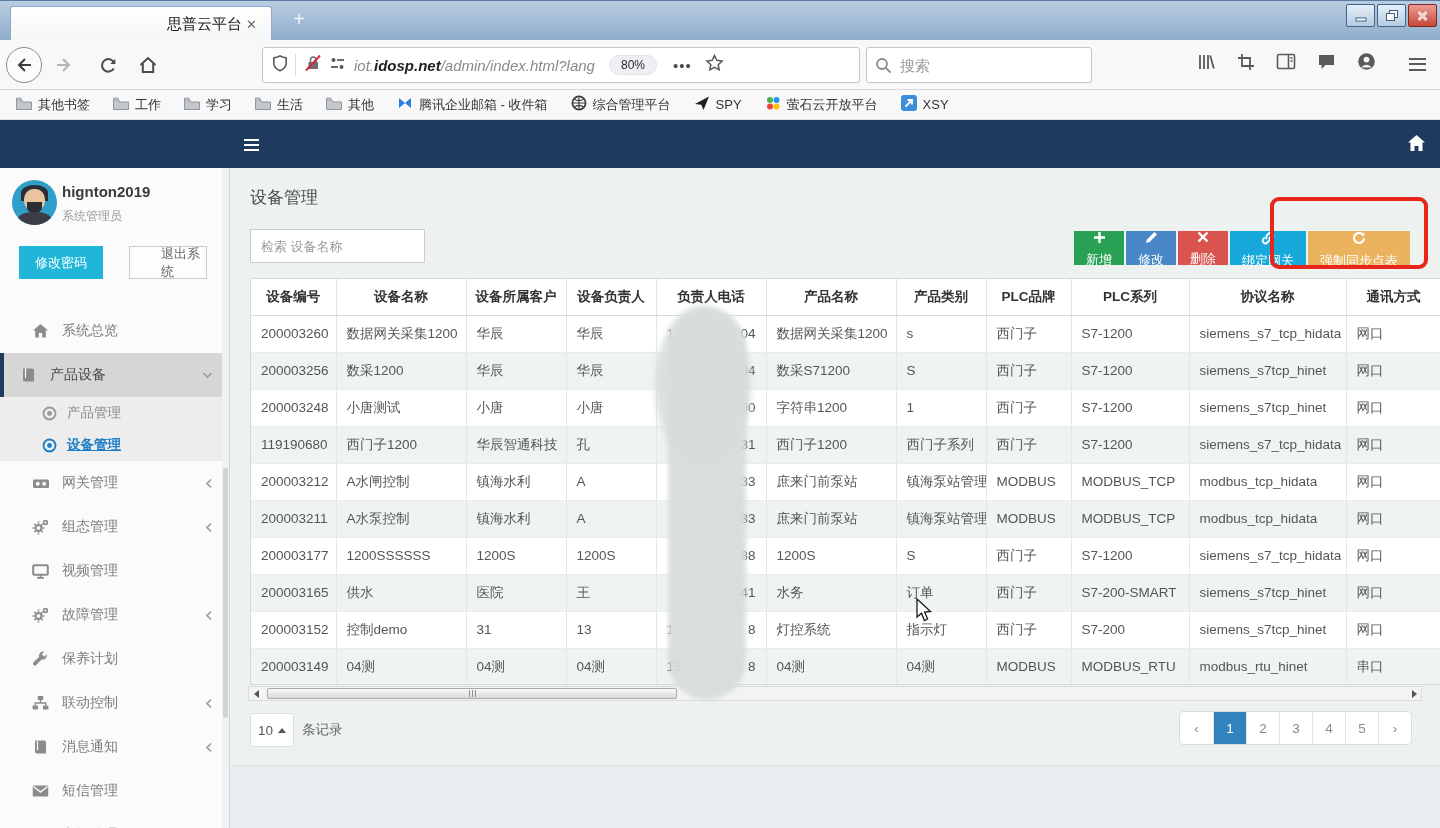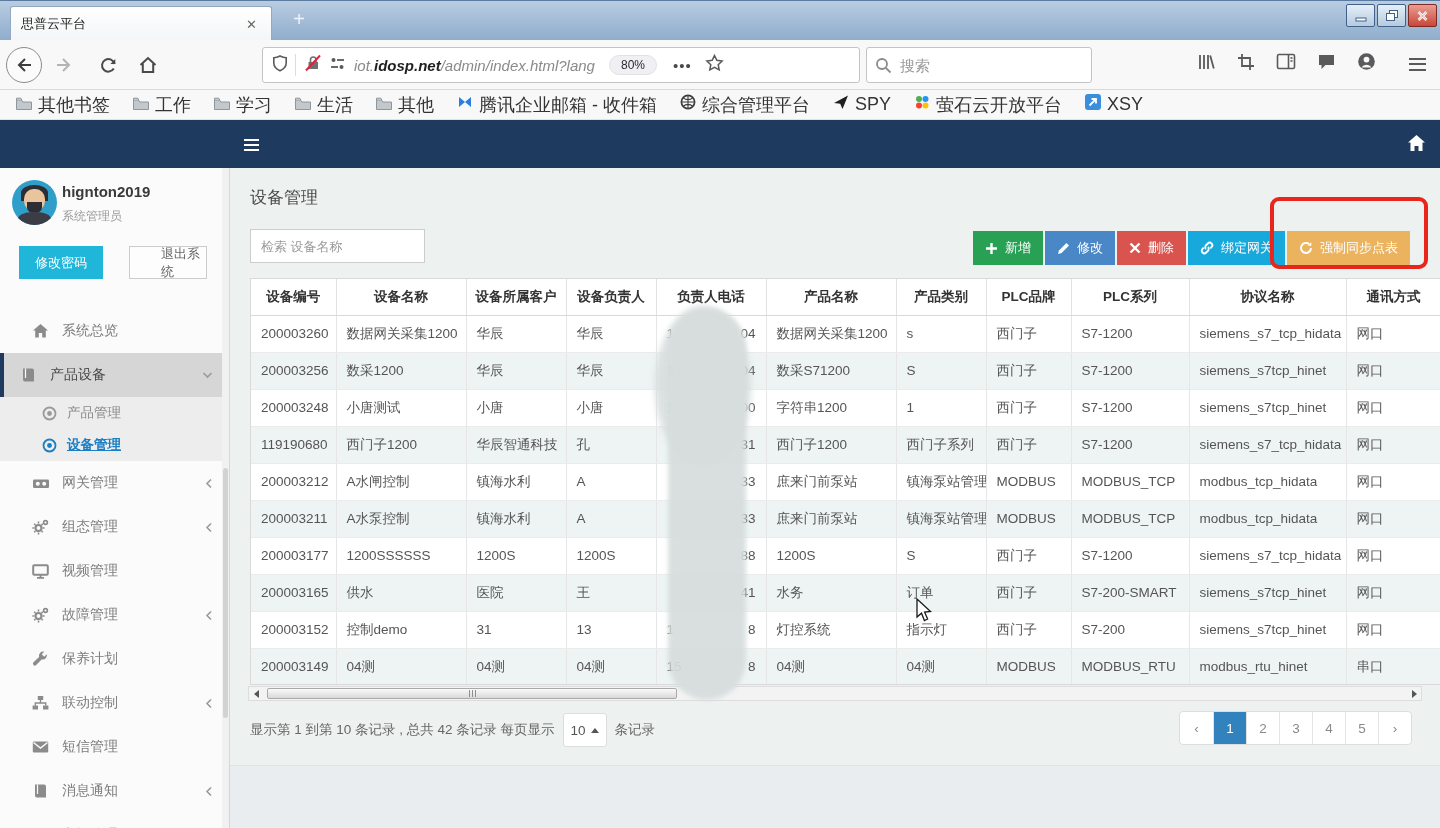"思普云平台" .tab-title { font-size: 13px -> 15px; text-align: none -> right }
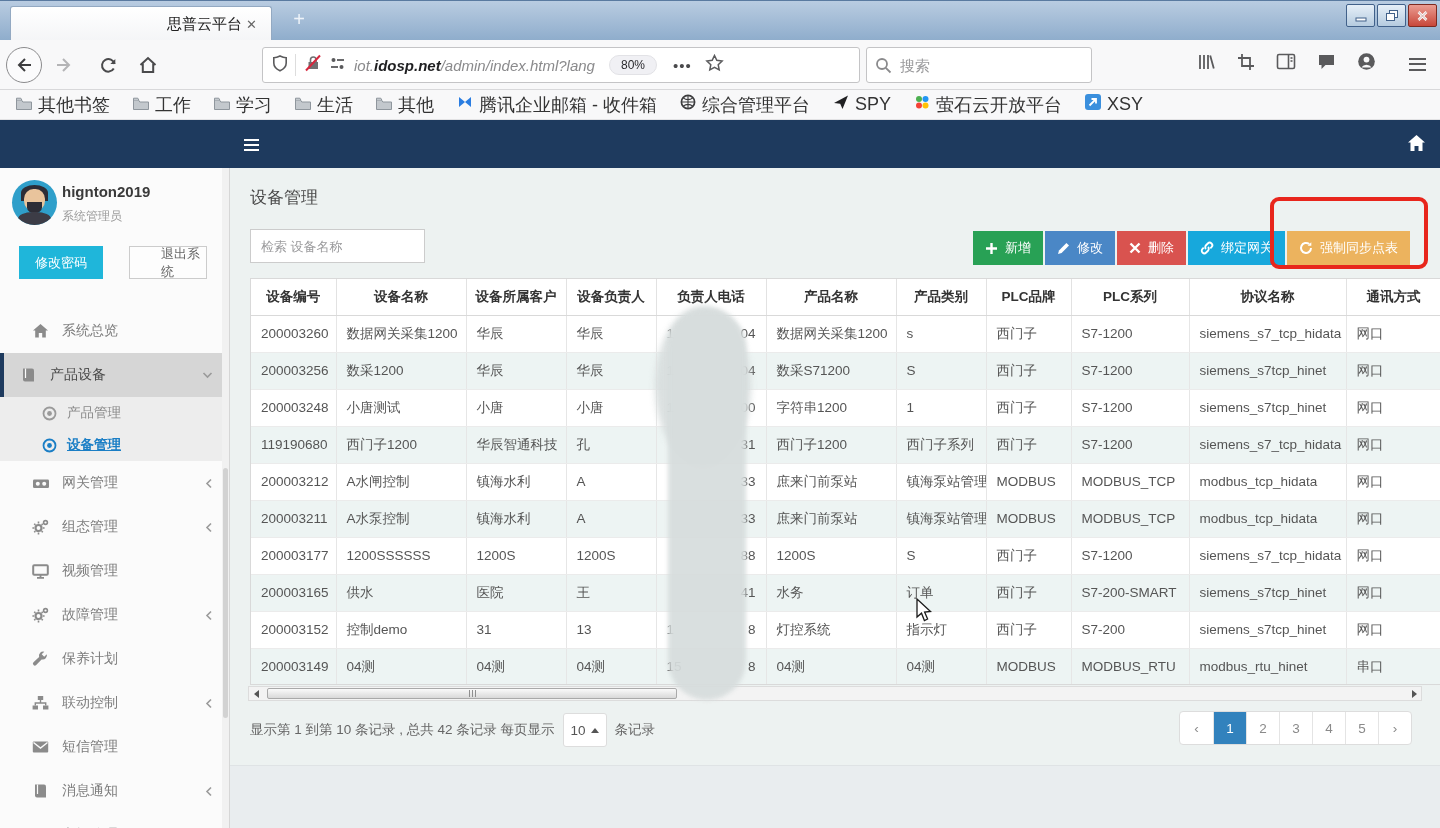"其他书签" .bm { font-size: 18px -> 13px }
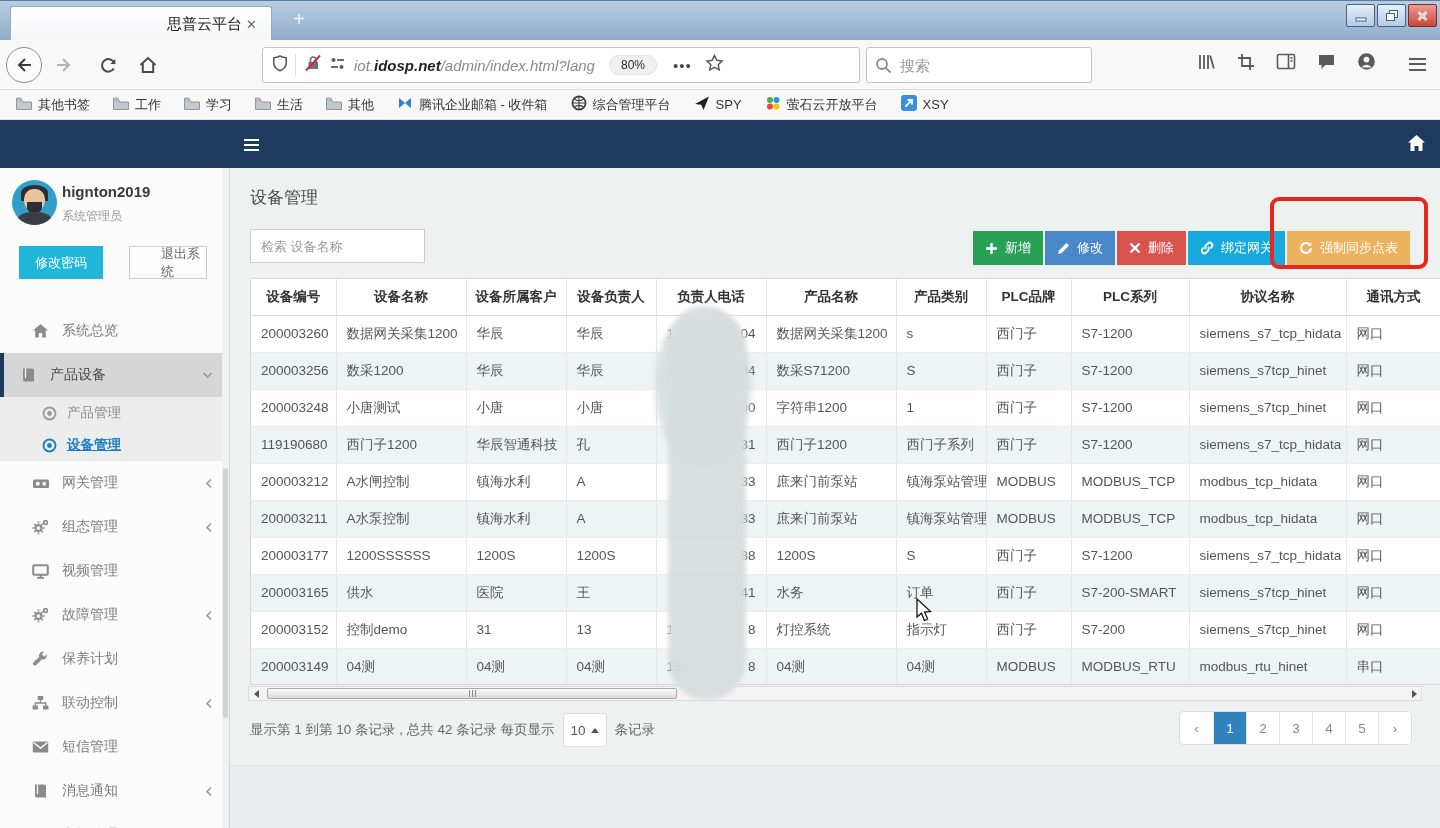"新增" .abtn { flex-direction: none -> column }
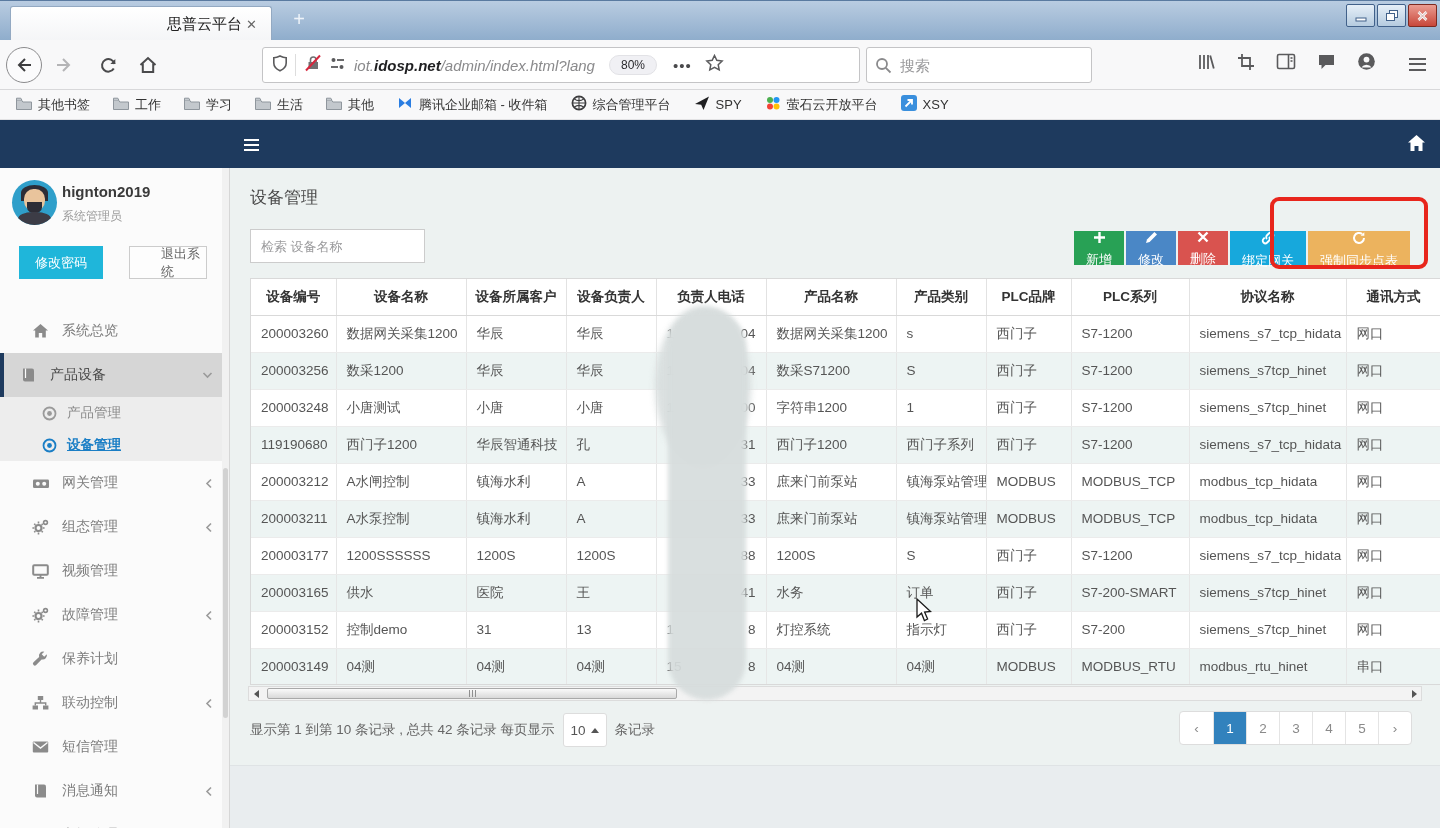"显示第 1 到第 10 条记录" span { html: <span>显示第 1 到第 10 条记录 , 总共 42 条记录 每页显示</span> -> none }
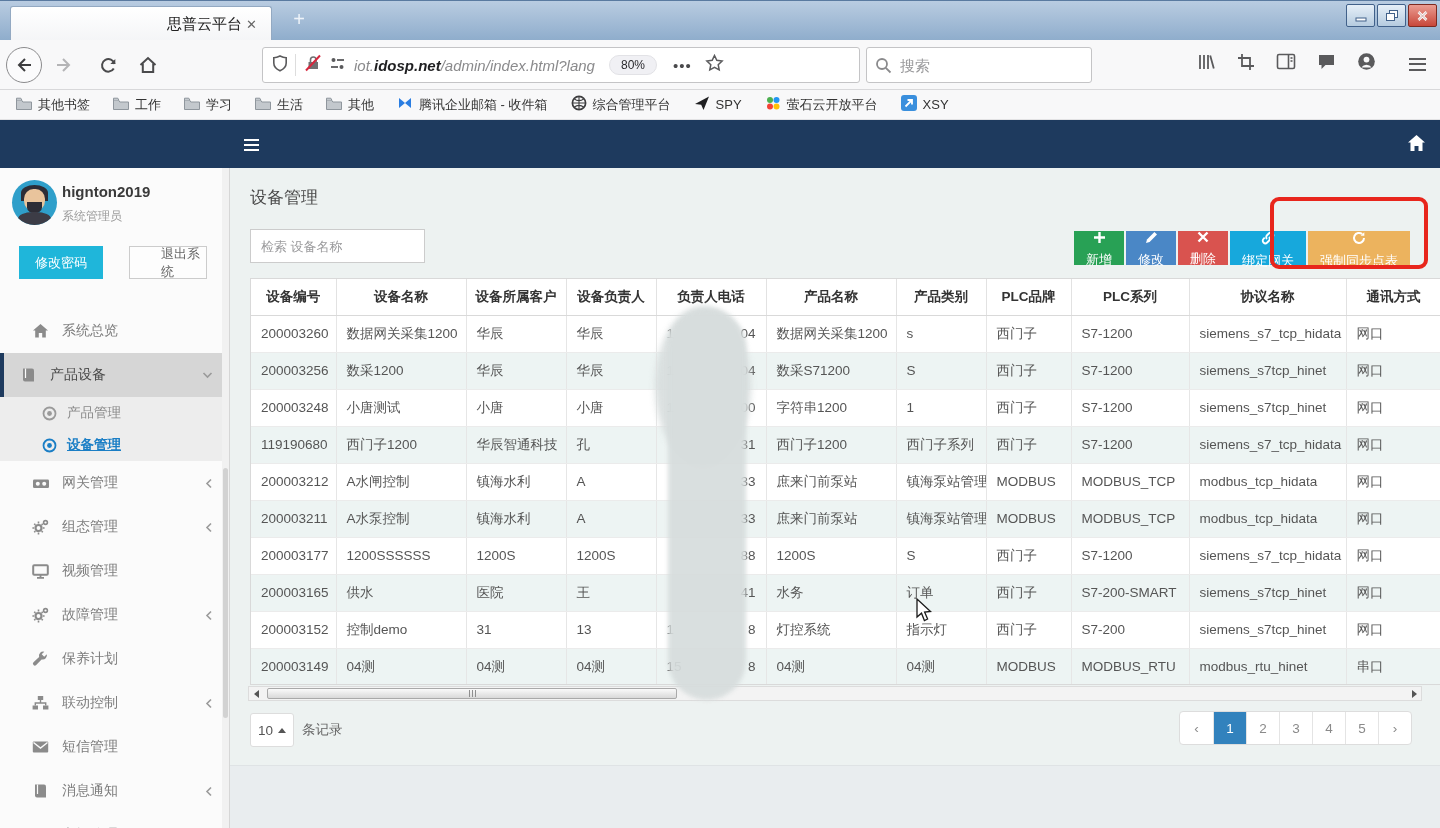"短信管理" div.mi { order: before "消息通知" -> after "消息通知" }
